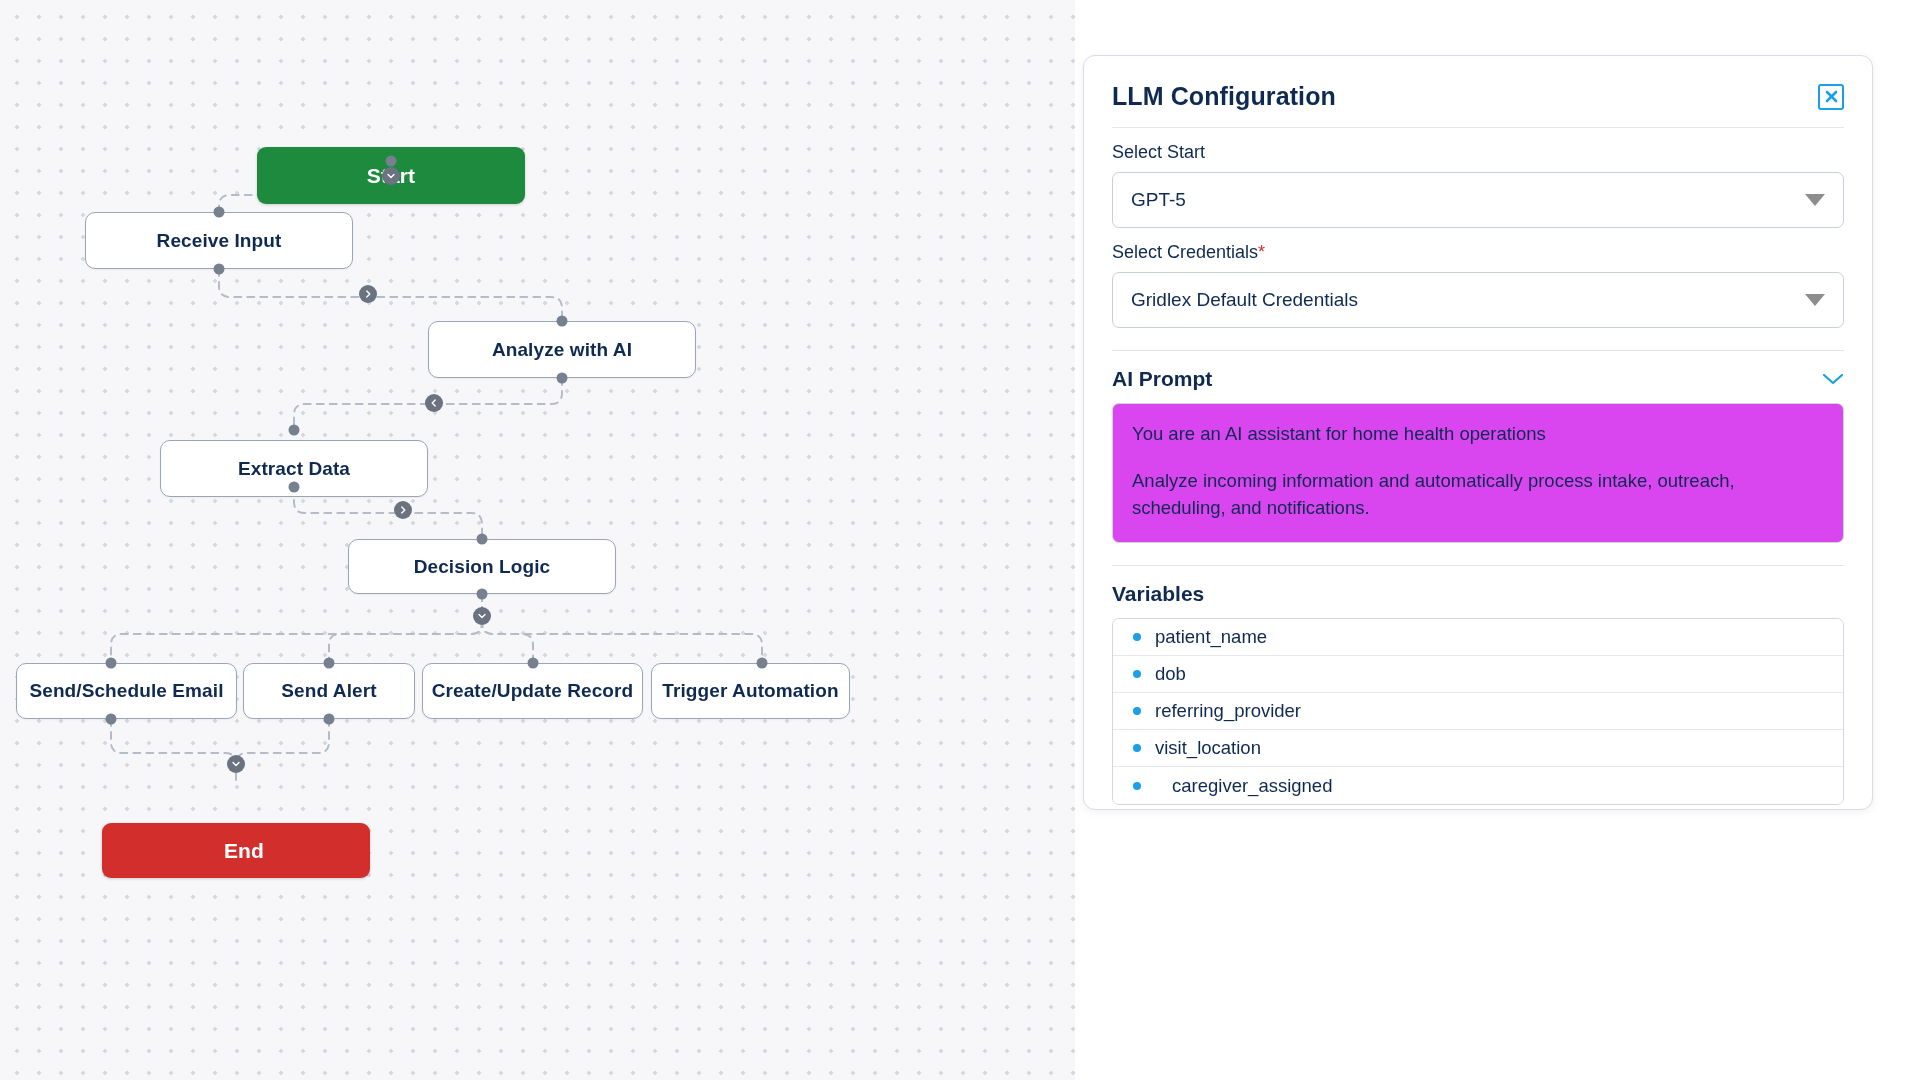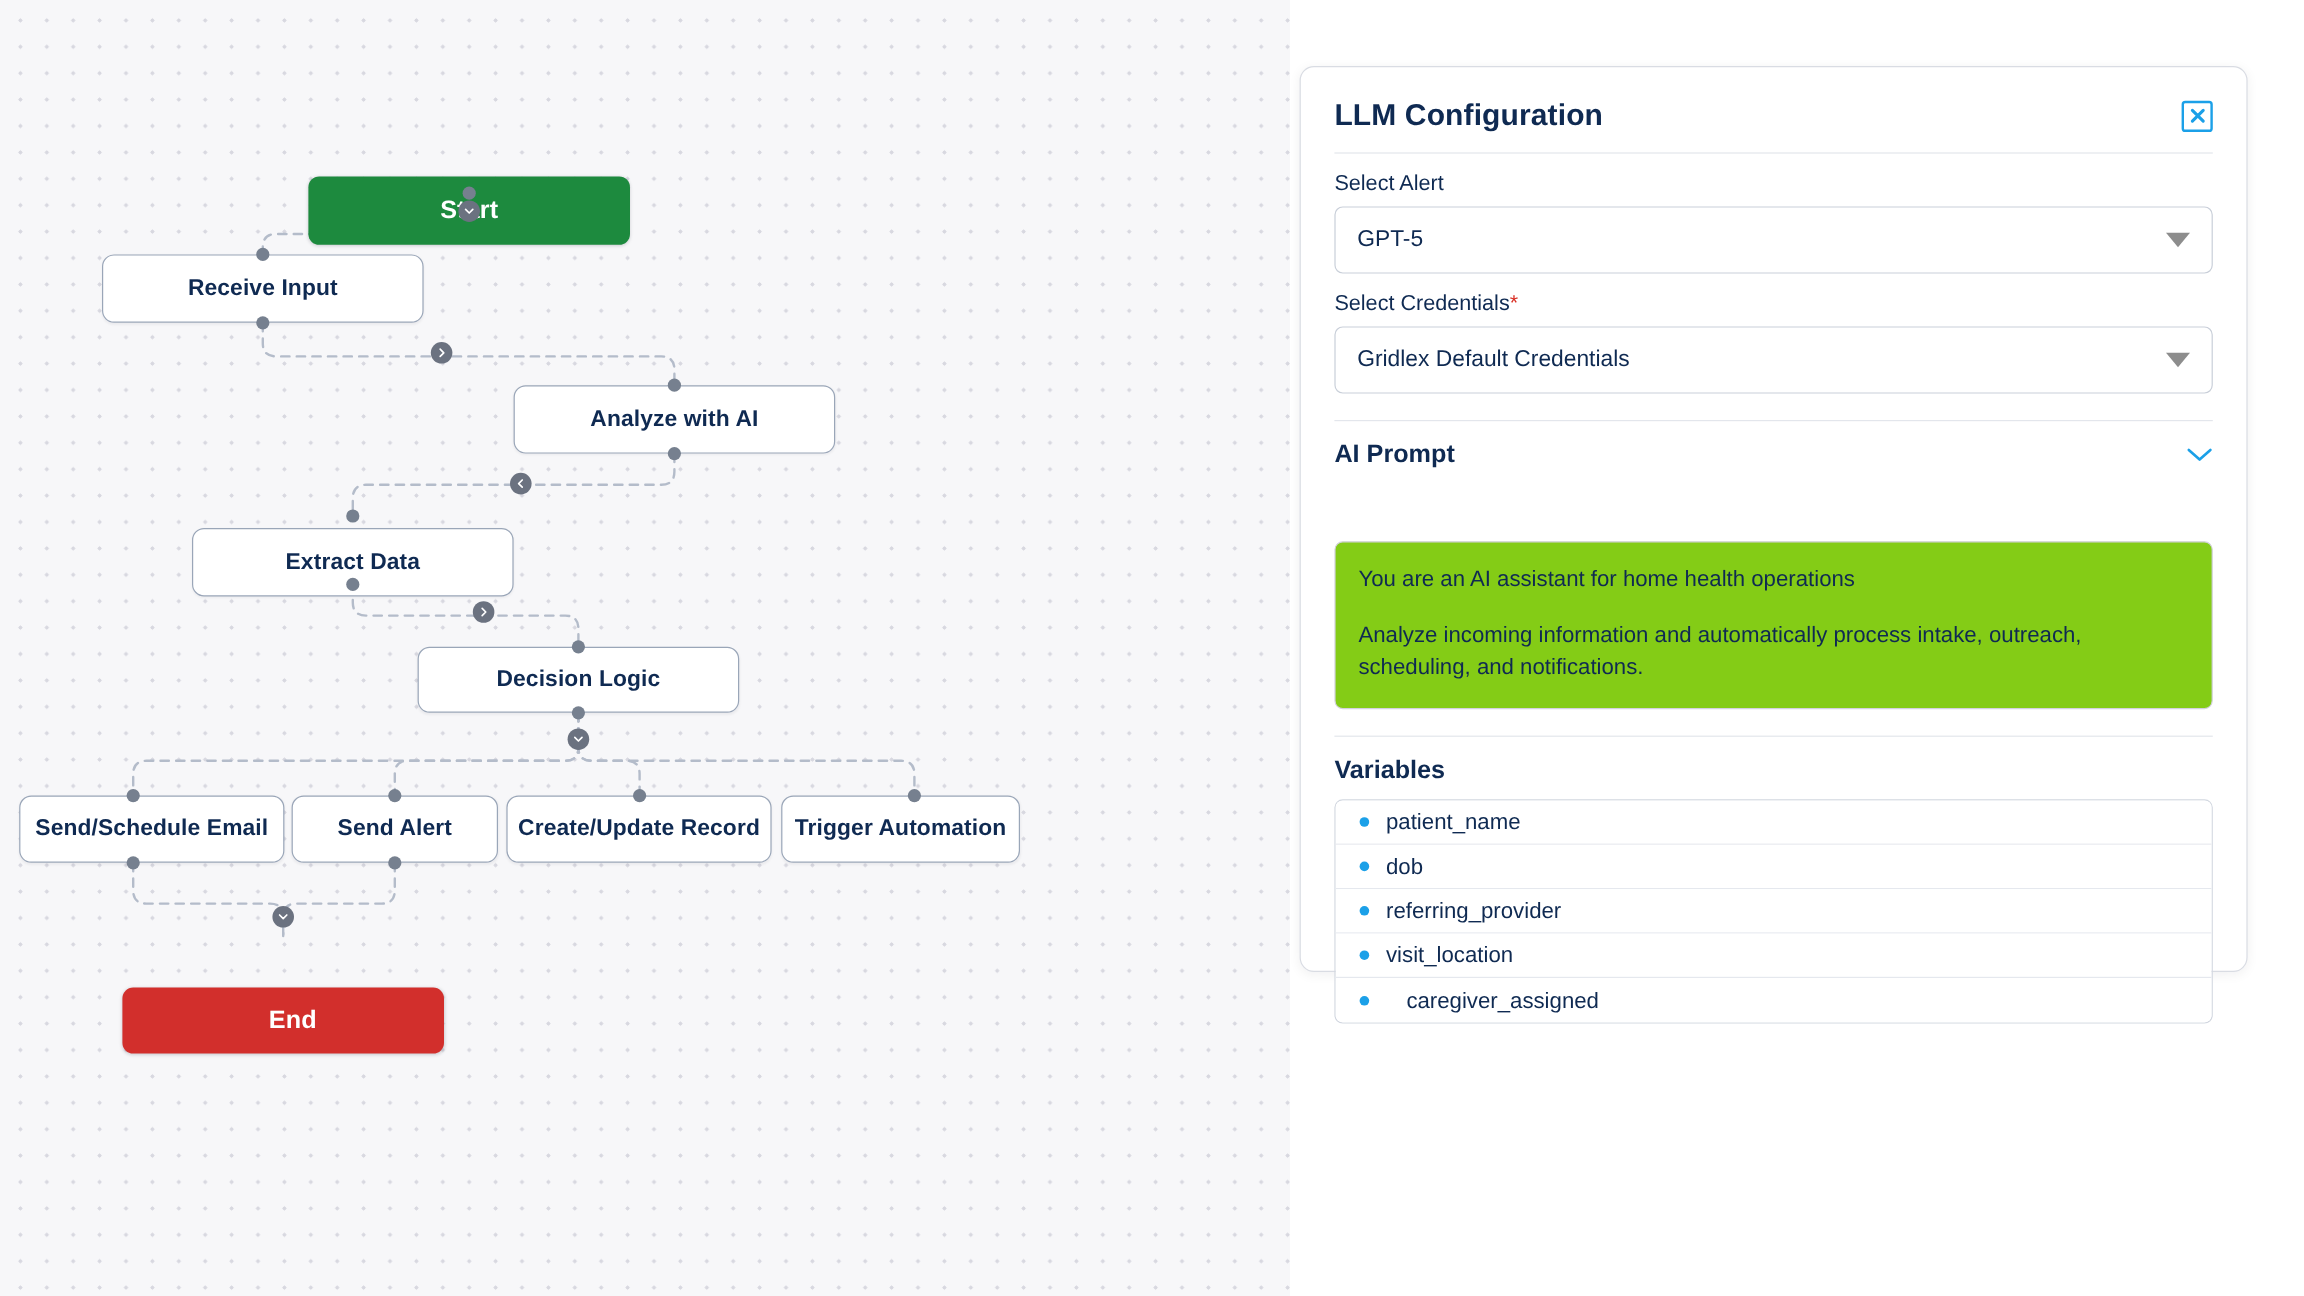"Select Alert" div.field-label { text: Alert -> Start }
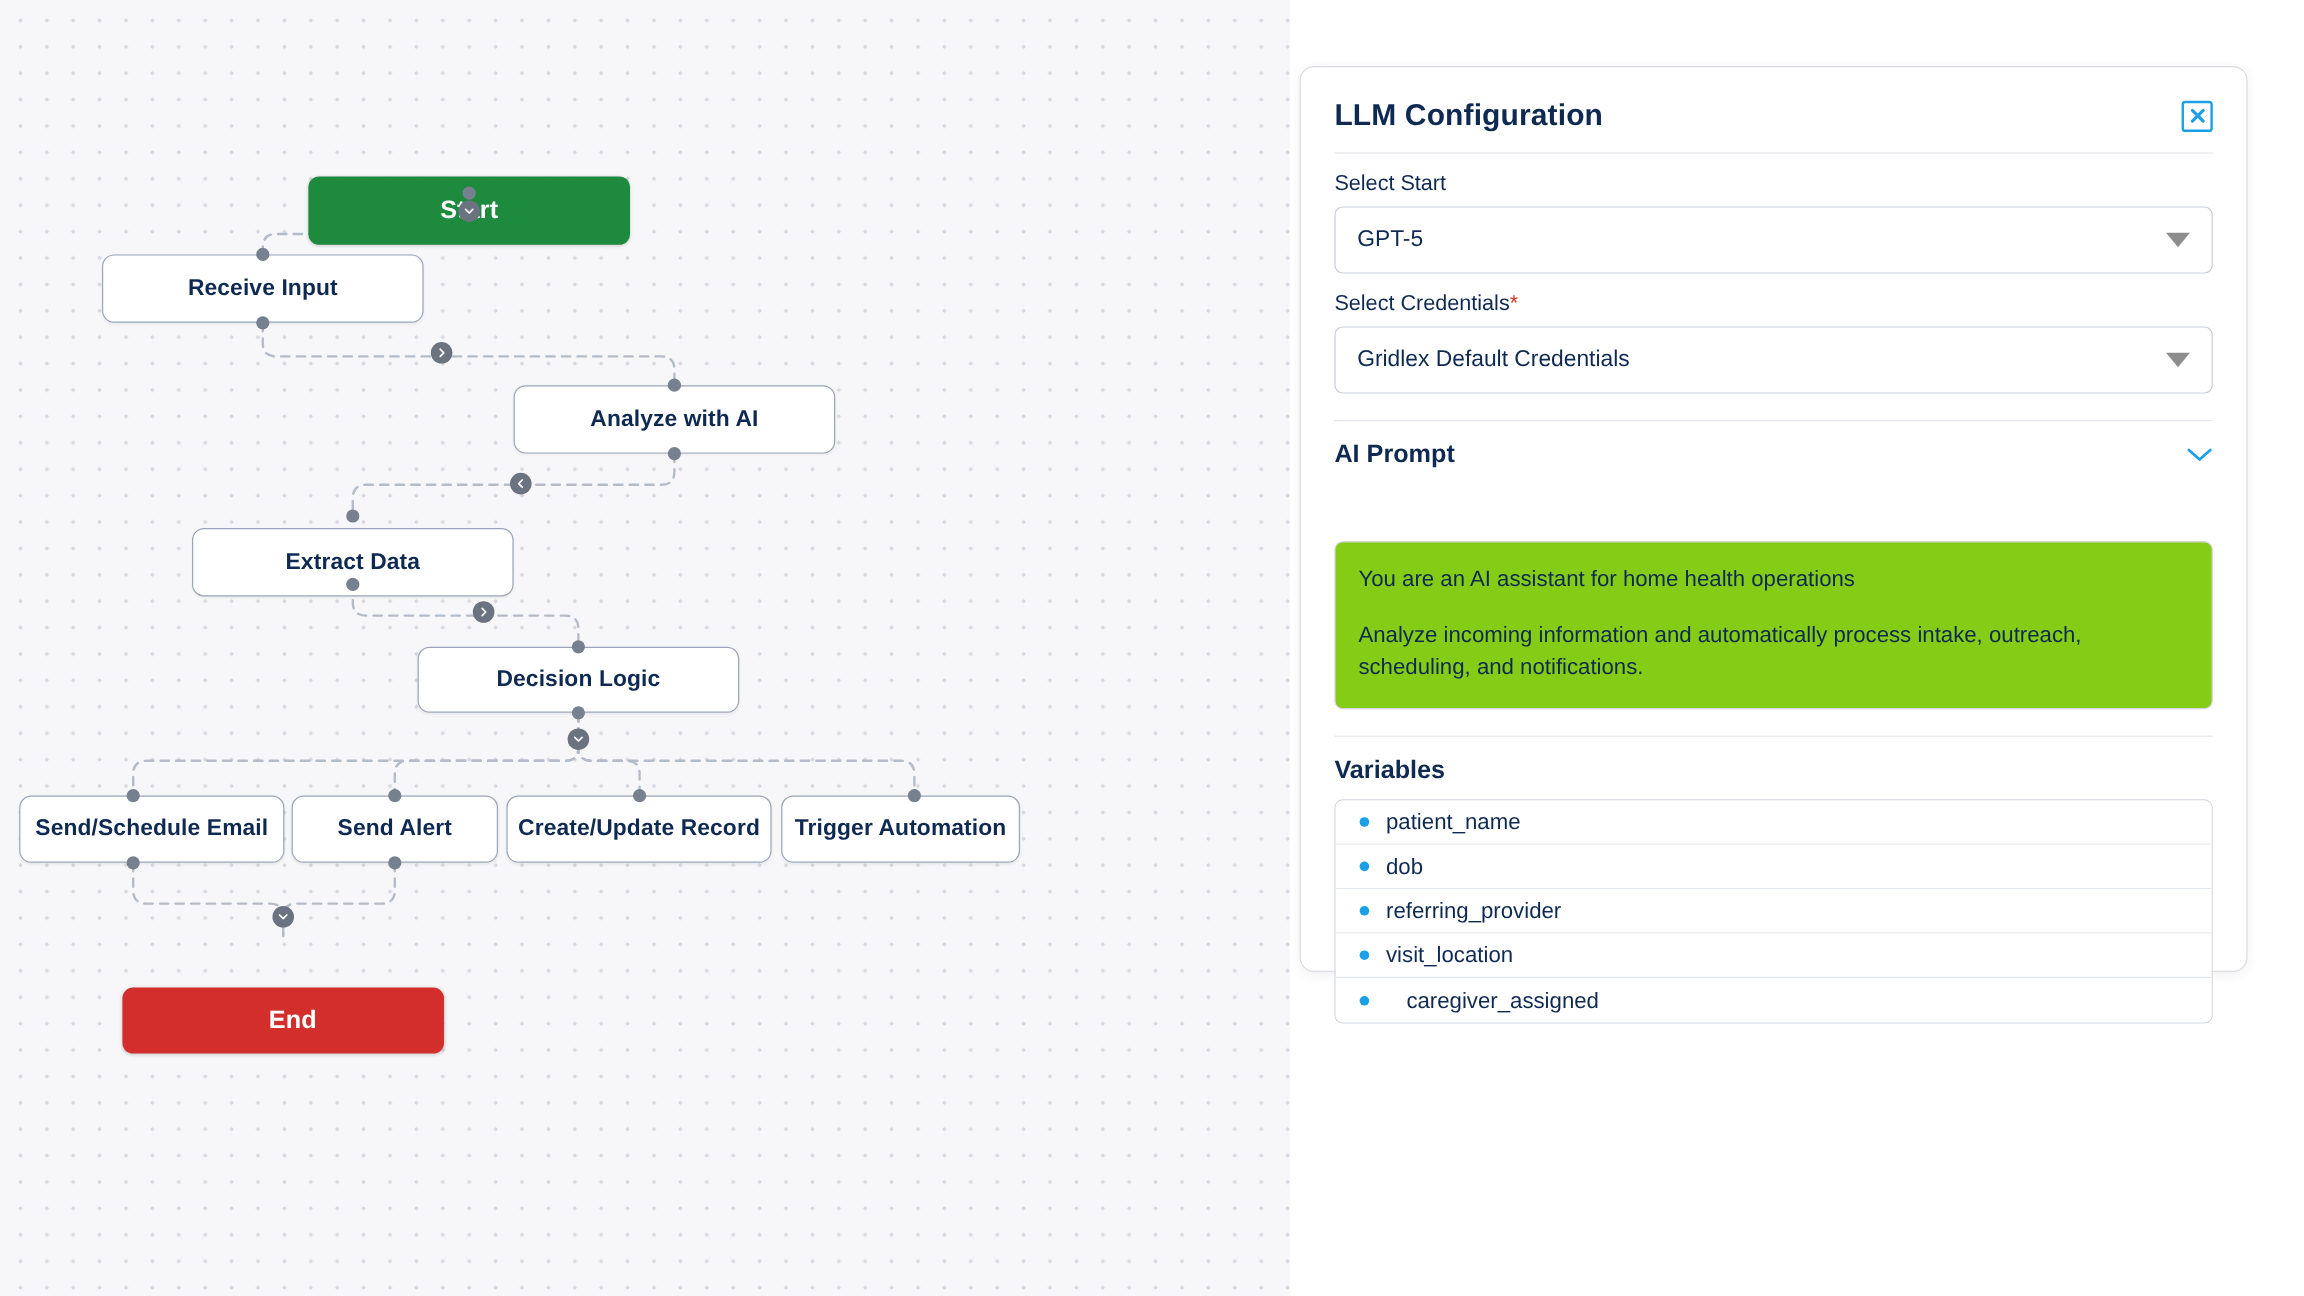"You are an AI assistant" .prompt-box { background: #84cc16 -> #d946ef; margin-top: 48px -> none }
